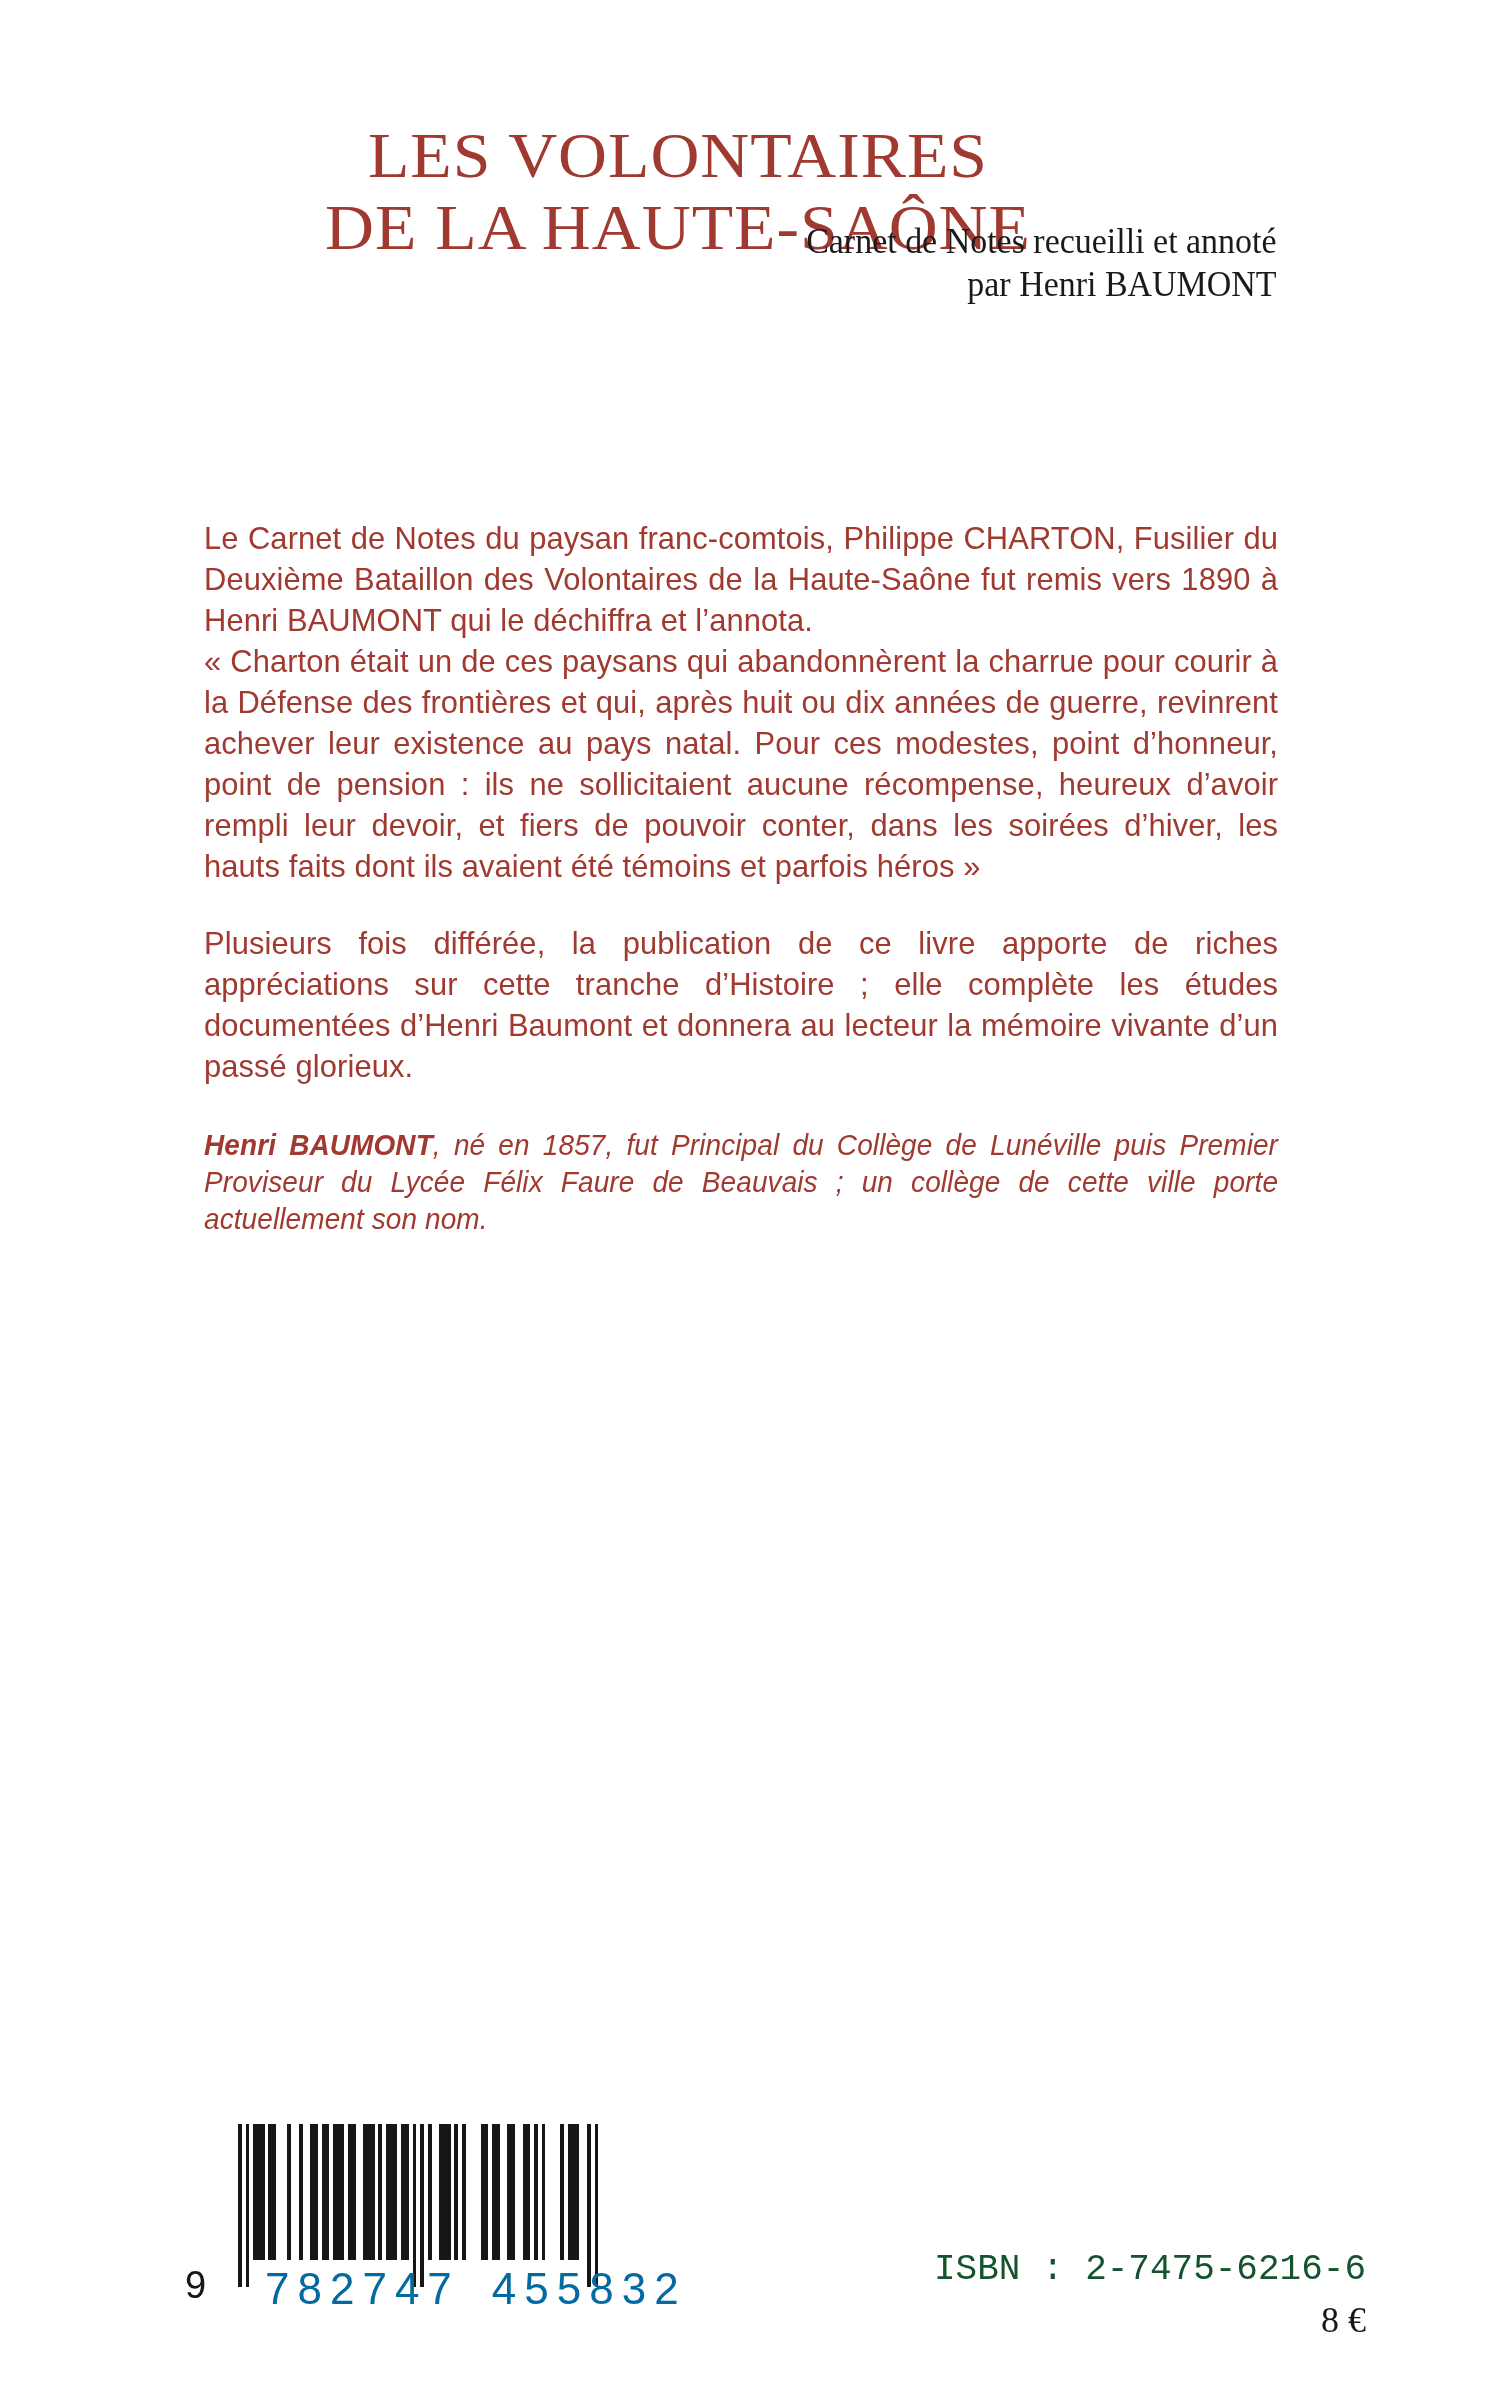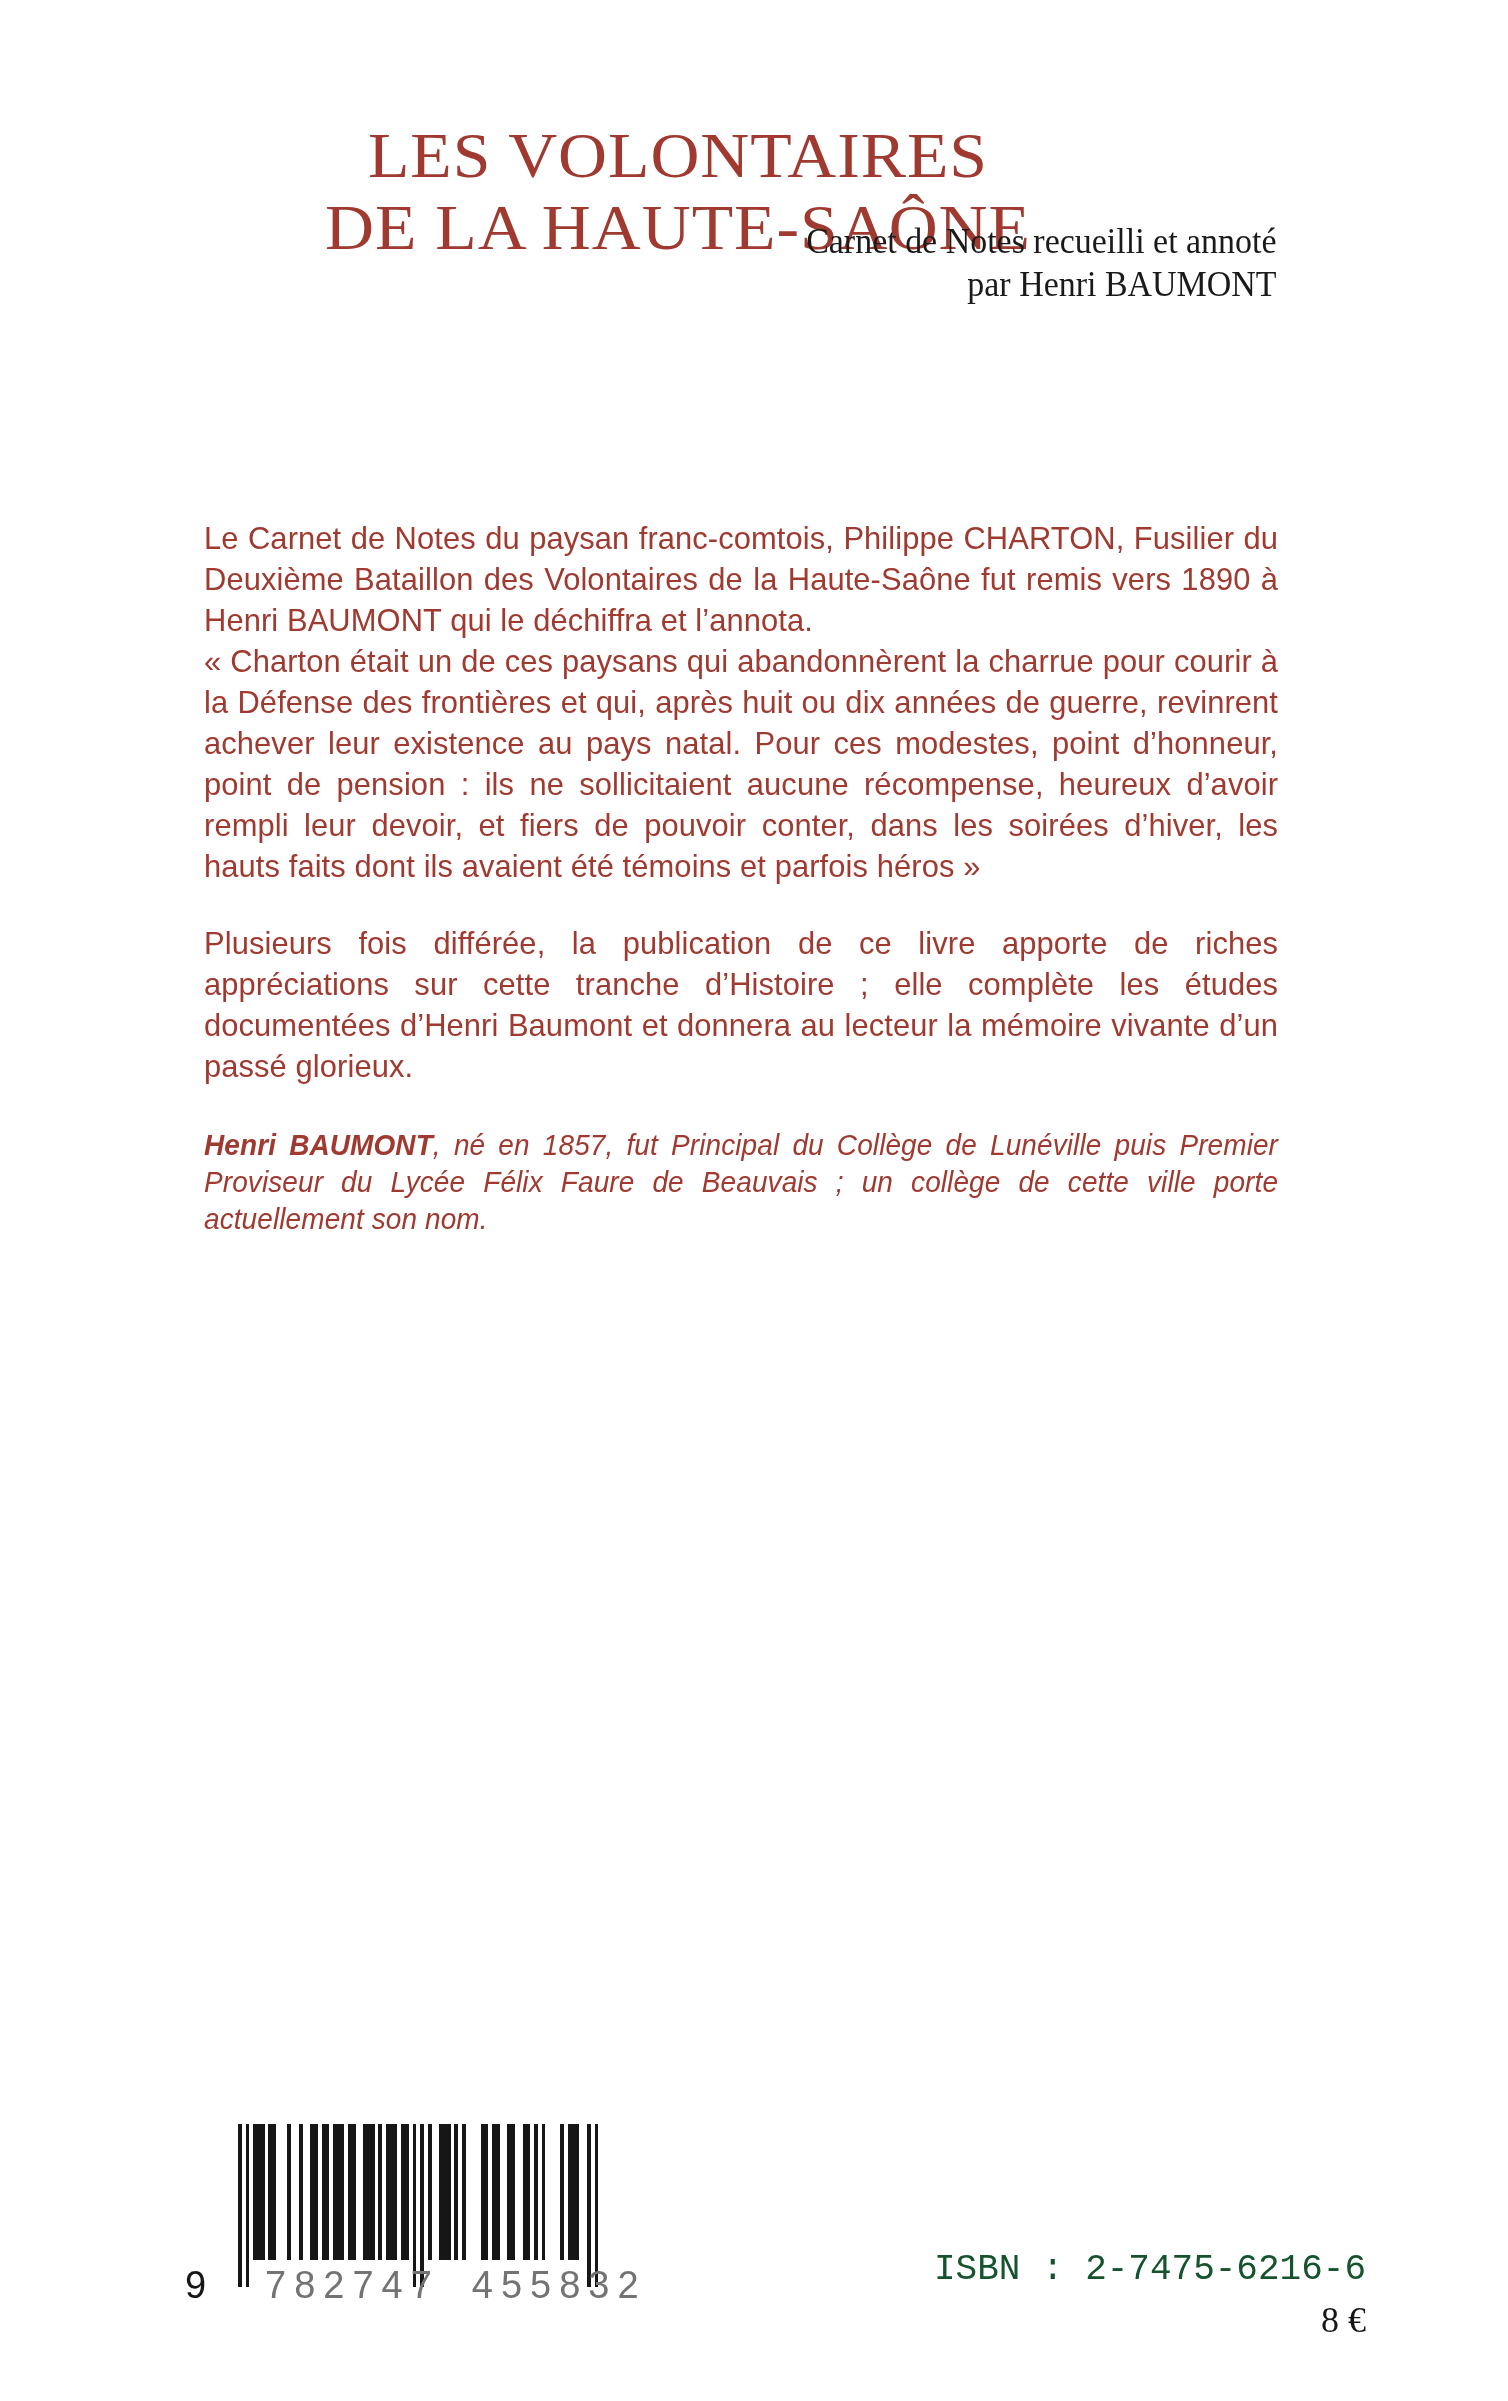"782747" .barcode-digits { color: #737373 -> #0369a1; font-size: 38px -> 44px }
